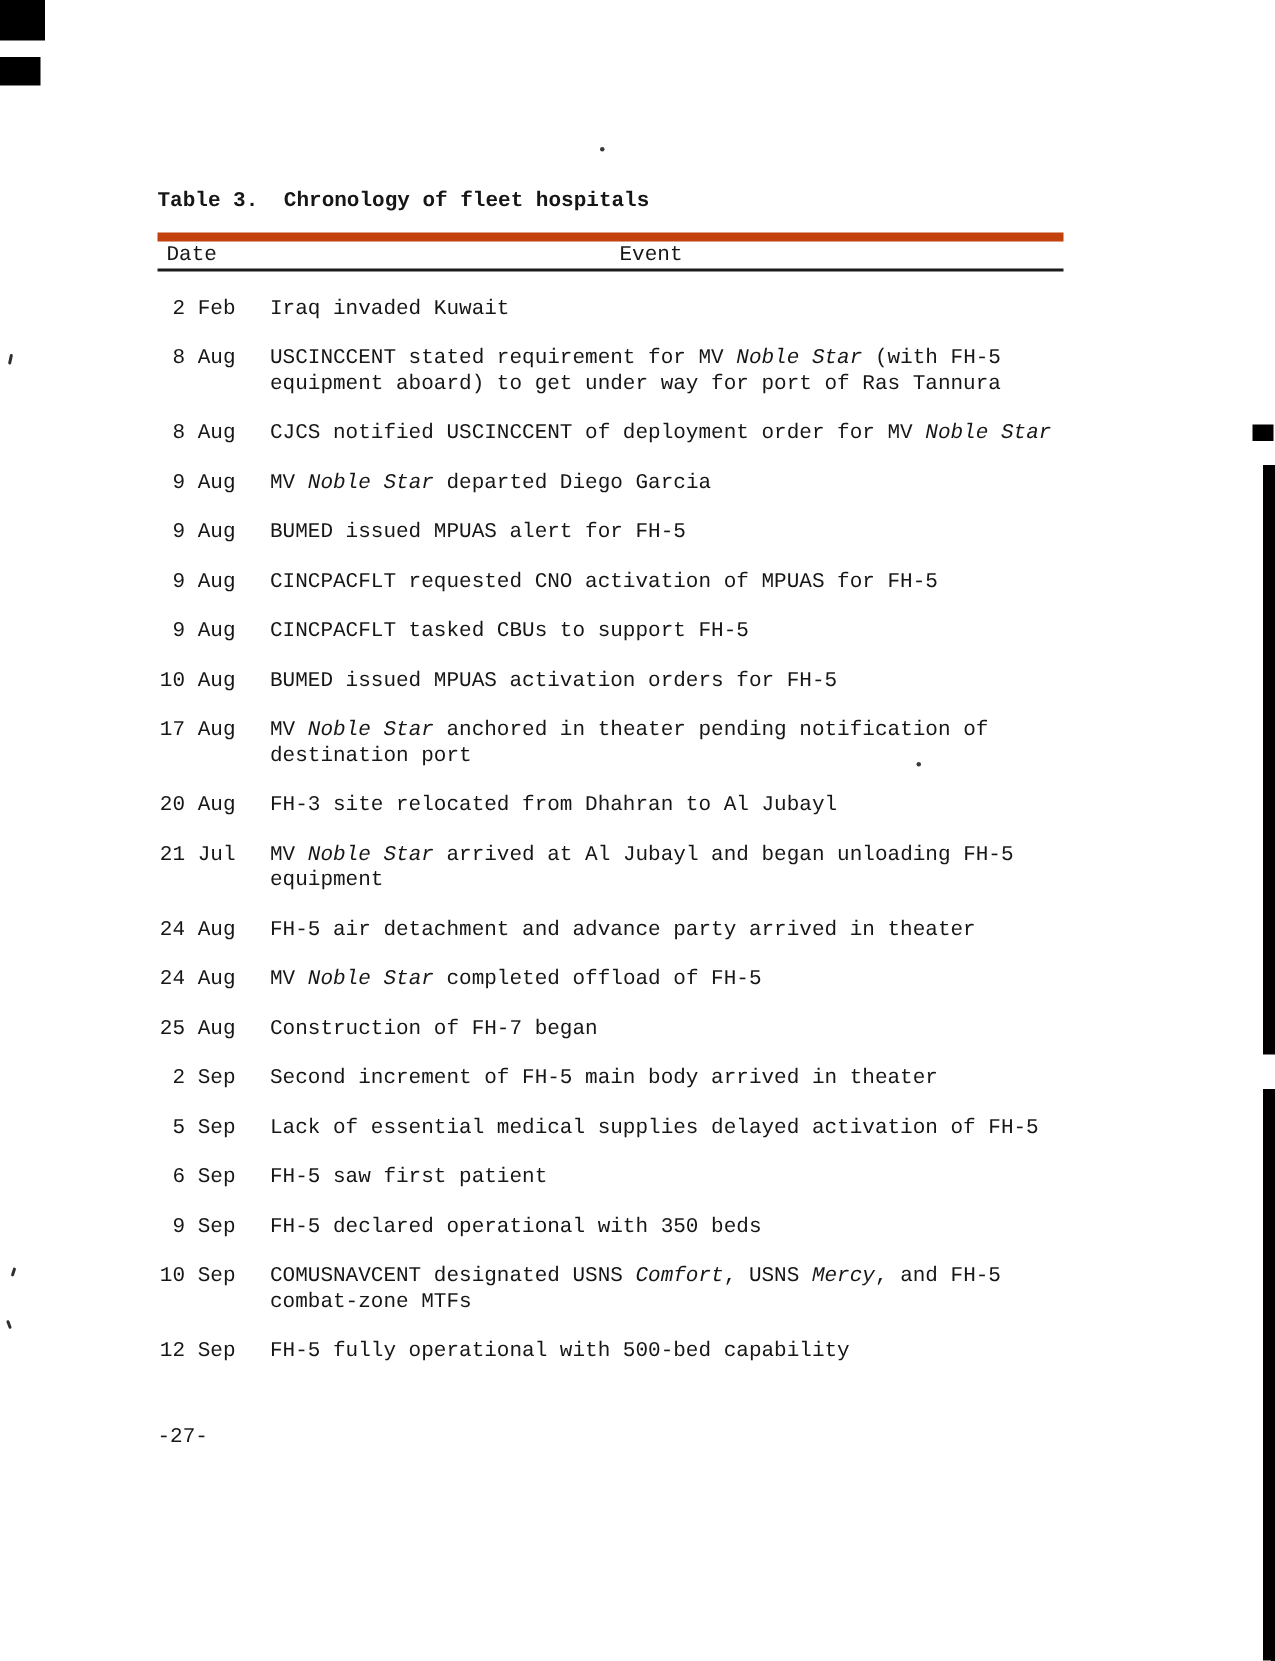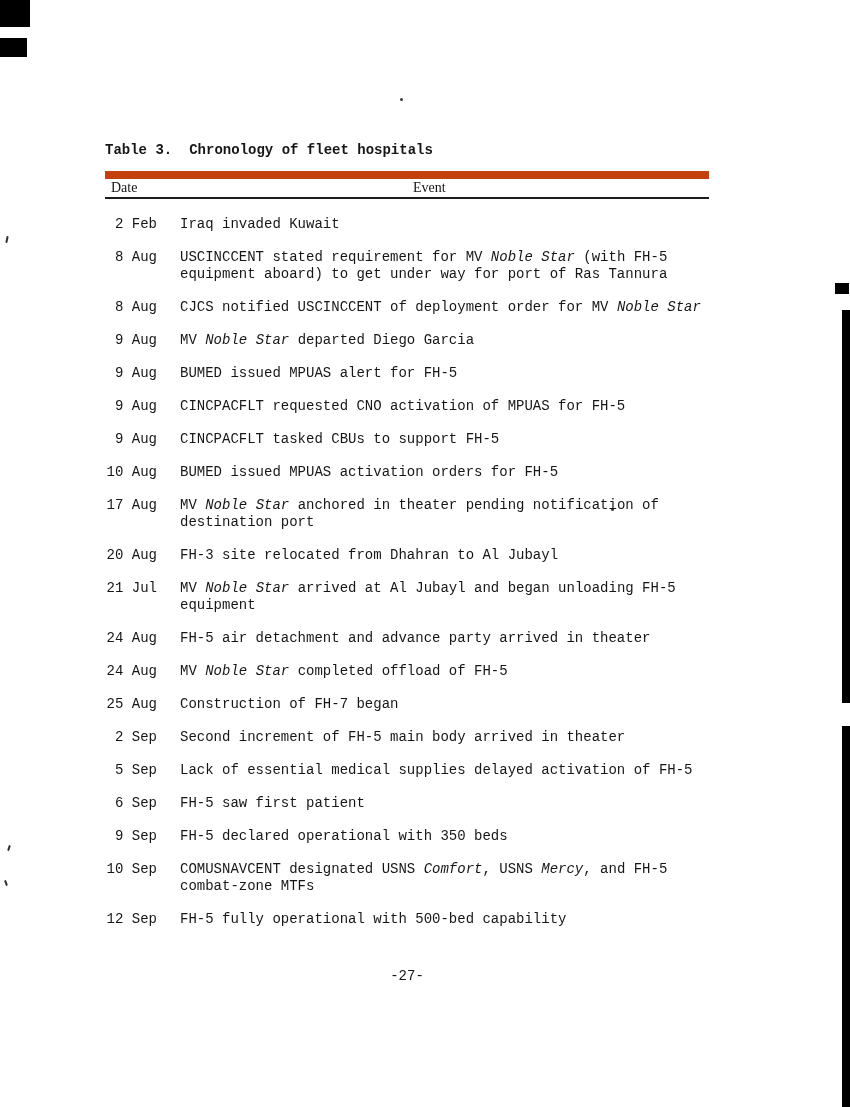"Table 3. Chronology of fleet" .content { top: 142px -> 126px }
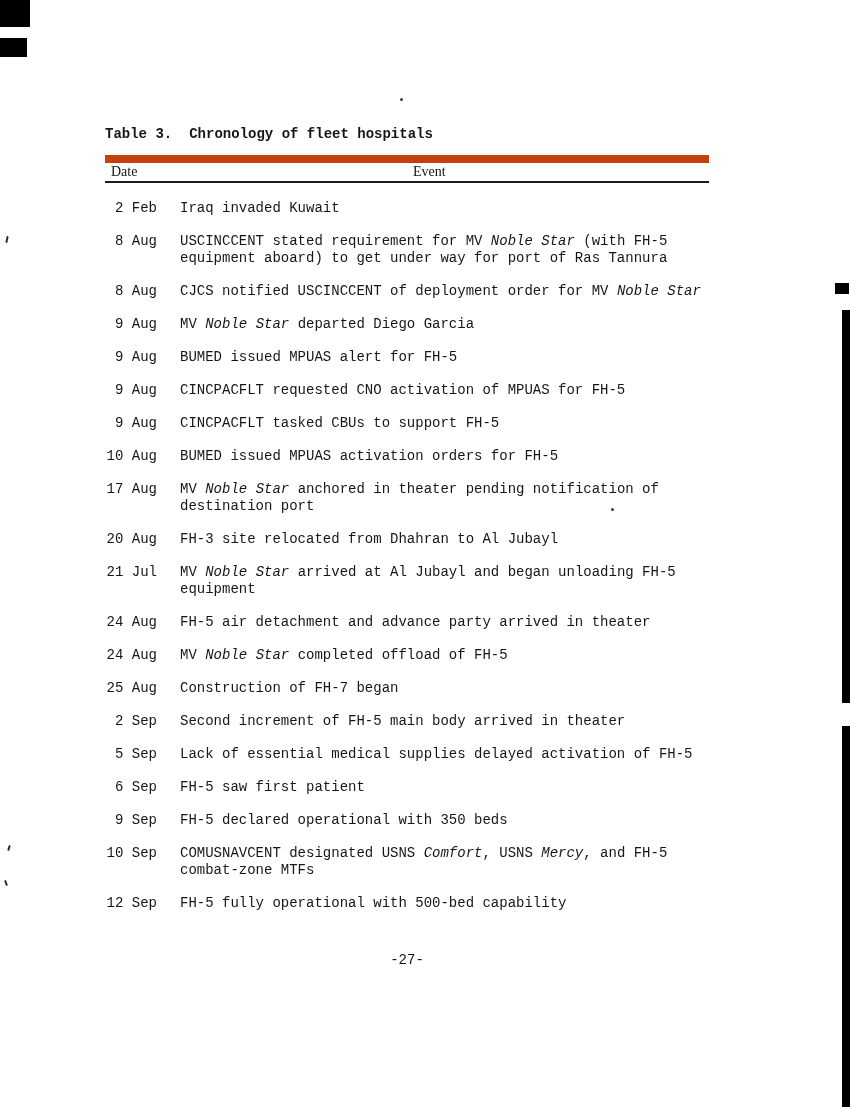"Date" .thead { border-top: 8px solid #c2410c -> 6px solid #c2410c; font-family: Liberation Serif, serif -> none }
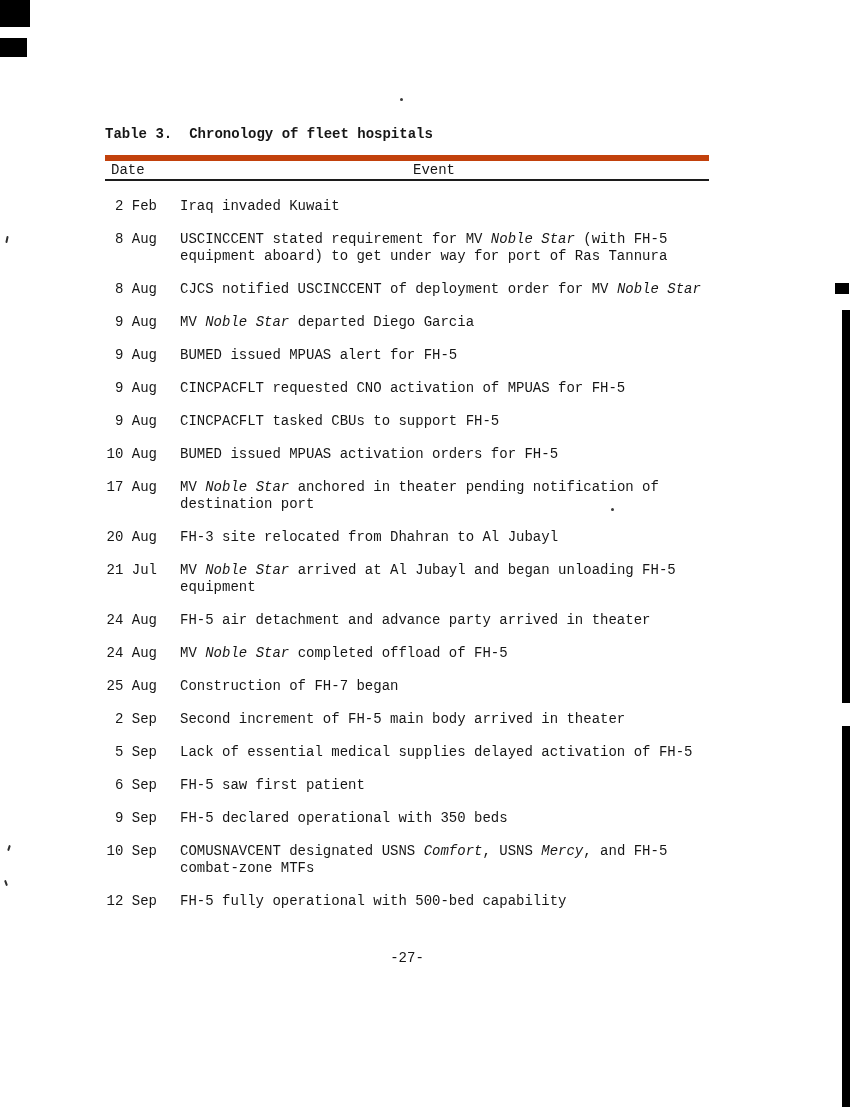"-27-" .footer { text-align: center -> none }
